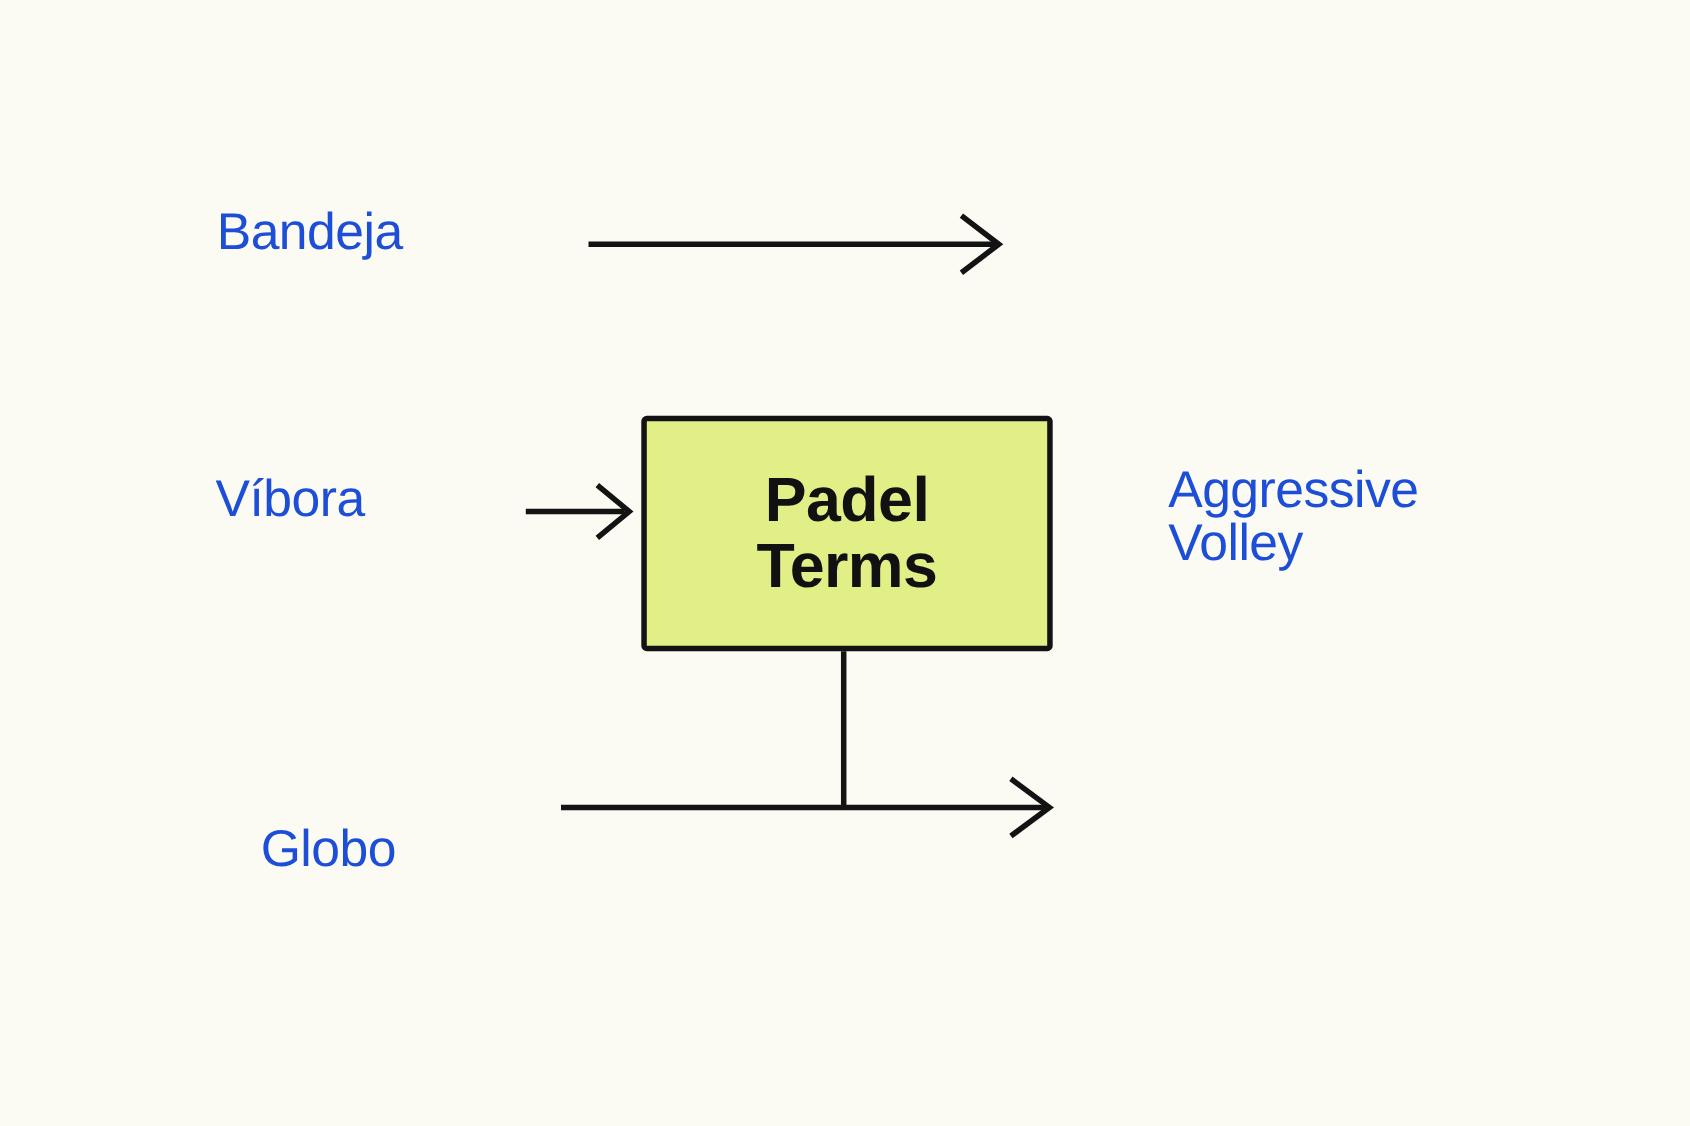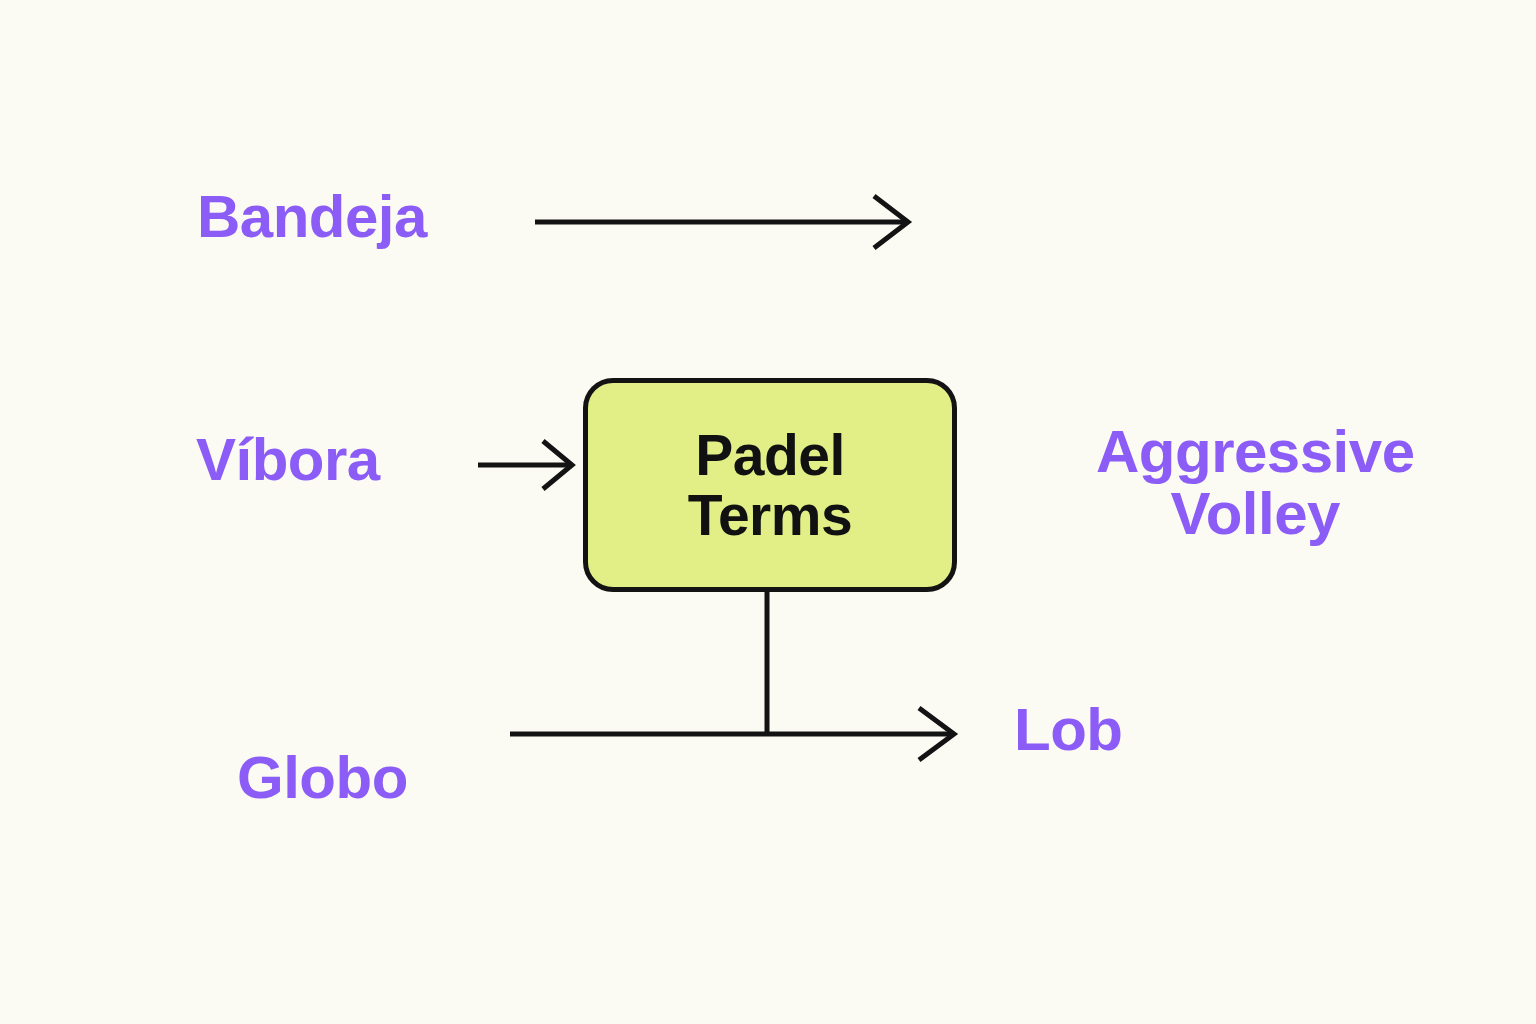"Bandeja" .node-label { color: #8b5cf6 -> #1d4ed8; font-size: 60px -> 47px; font-weight: 700 -> 400 }
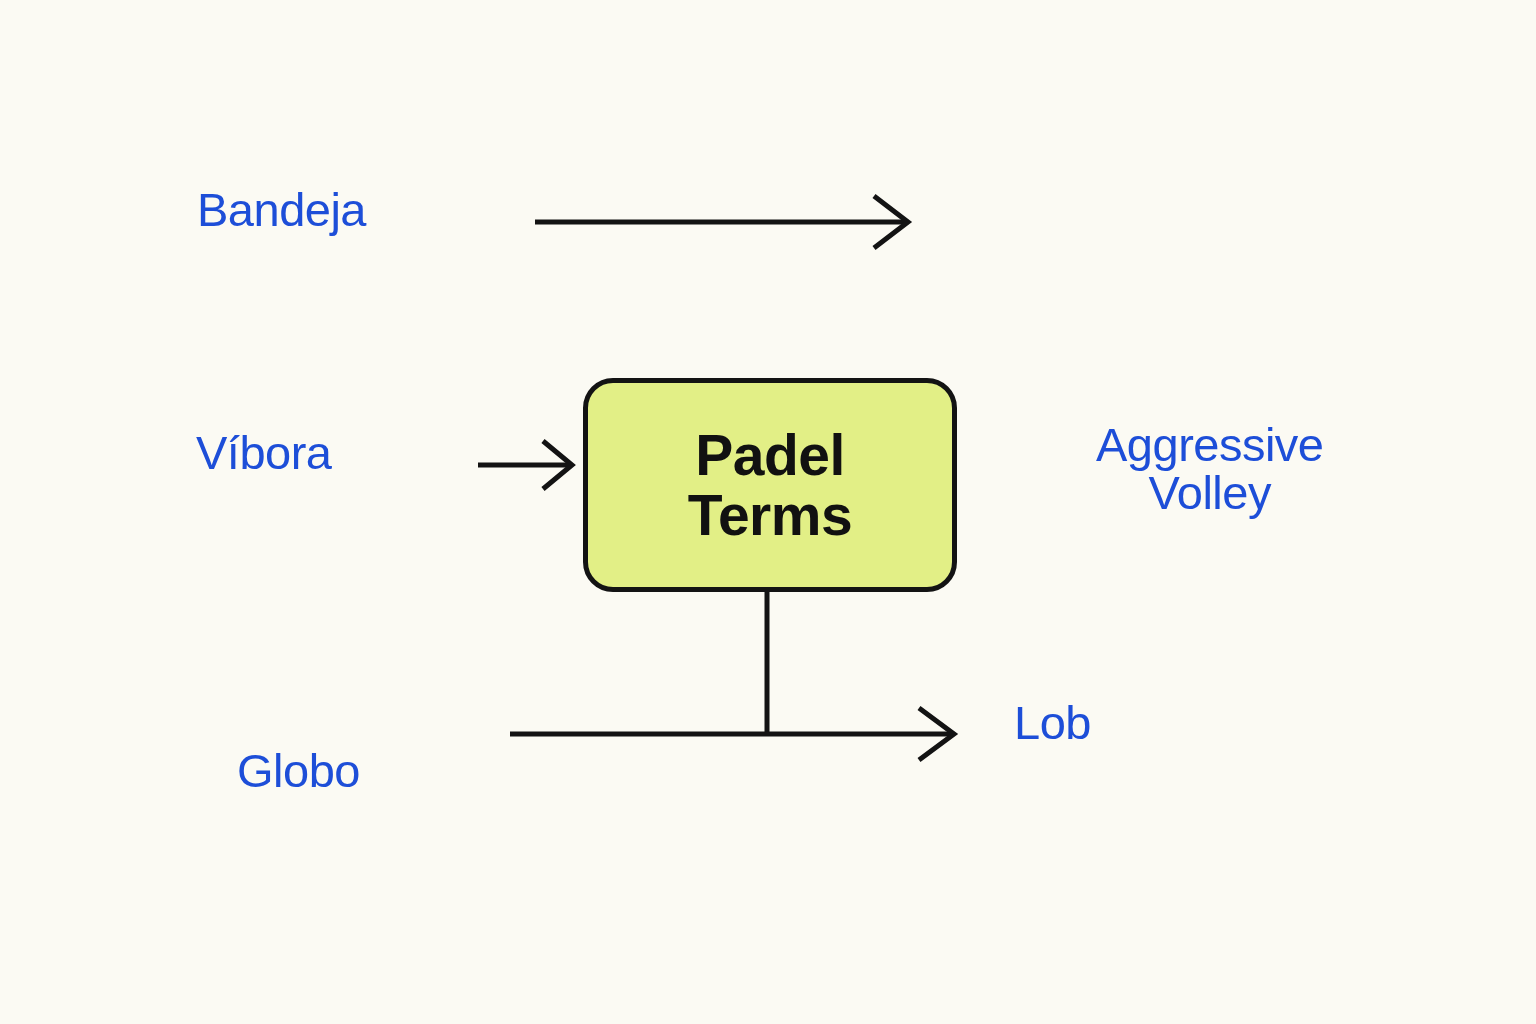"Padel" #center-box { border-radius: 30px -> 5px }
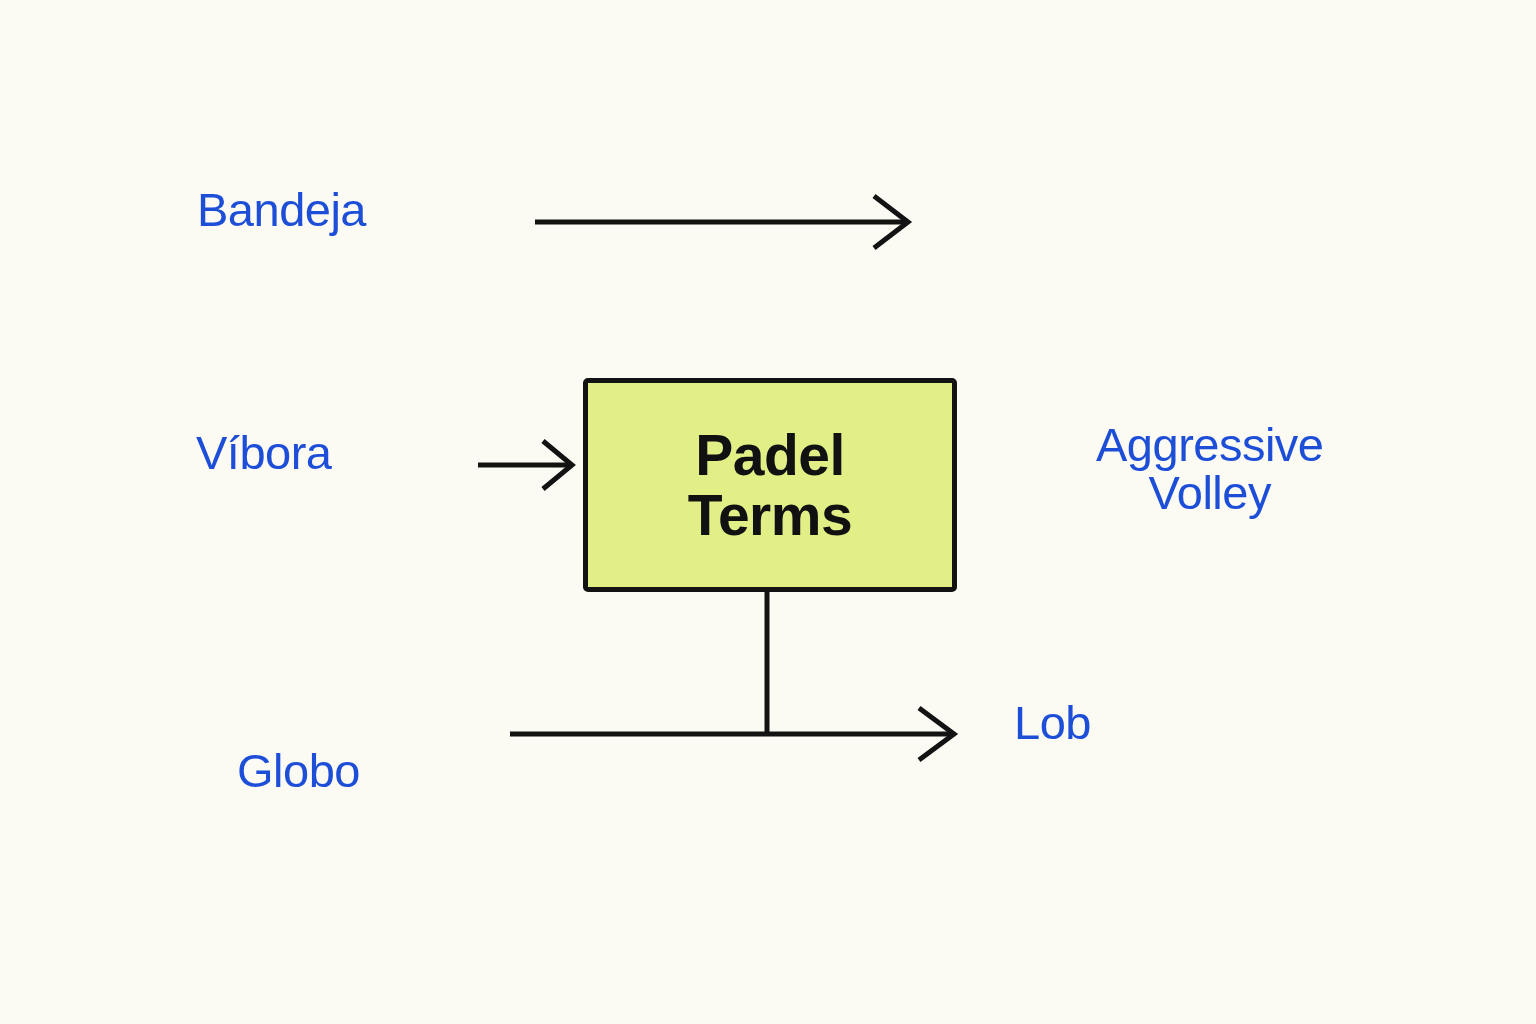"Aggressive" div.node-label { left: 1096px -> 1062px; text-align: center -> none }
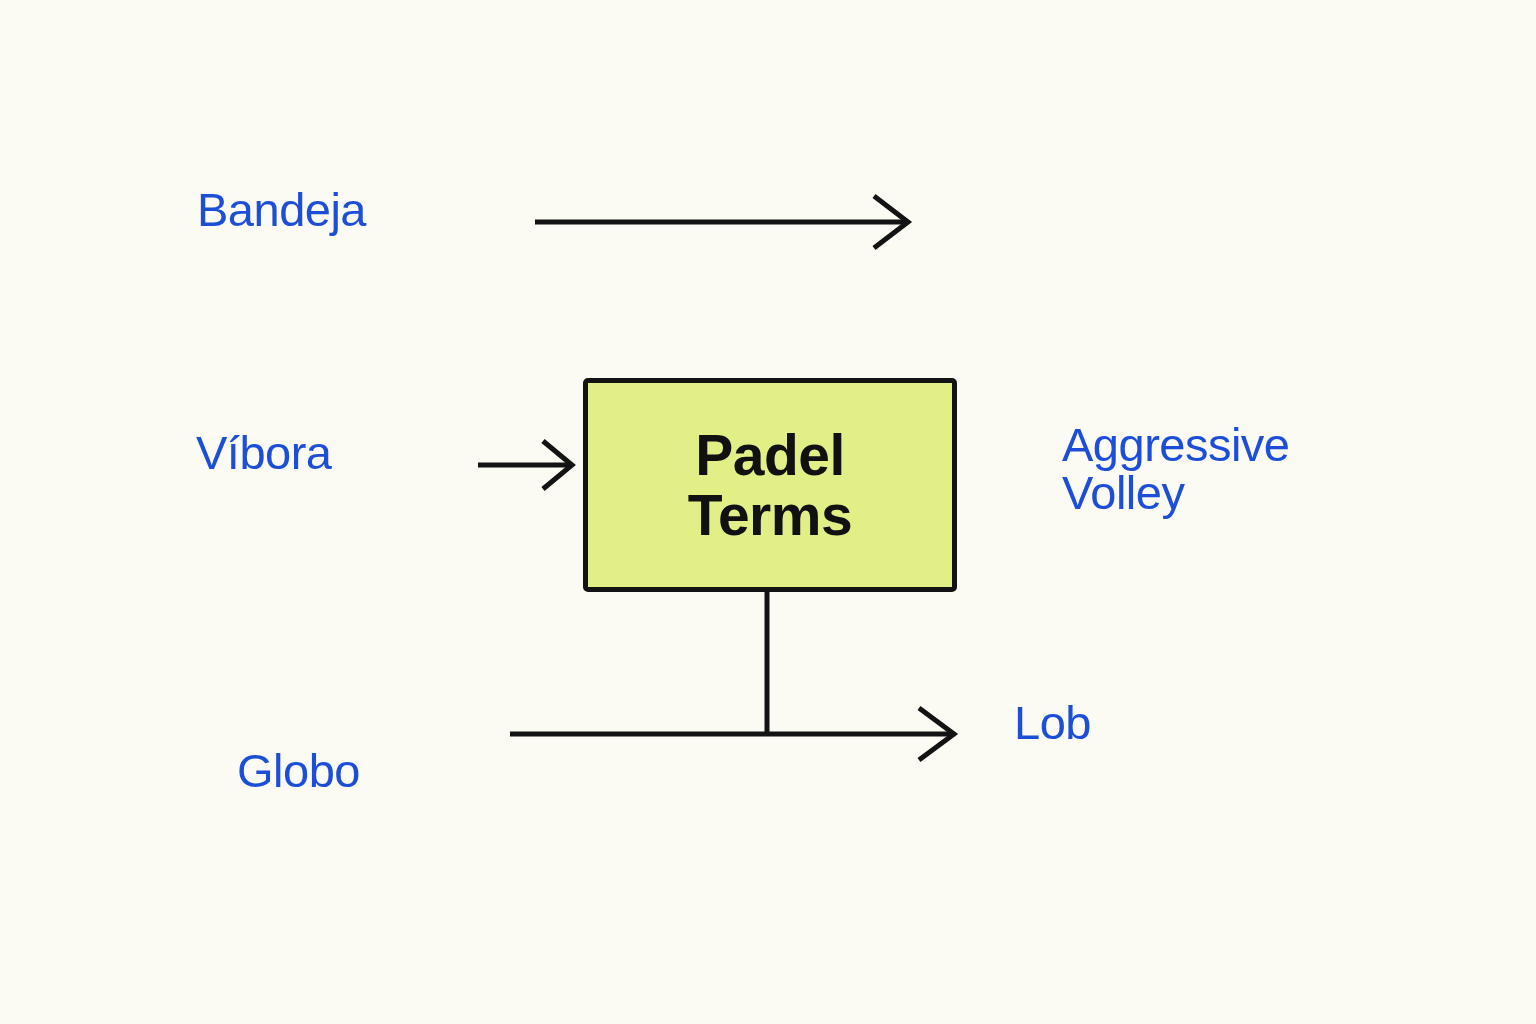"Lob" div.node-label { html: <div>Lob</div> -> none }
